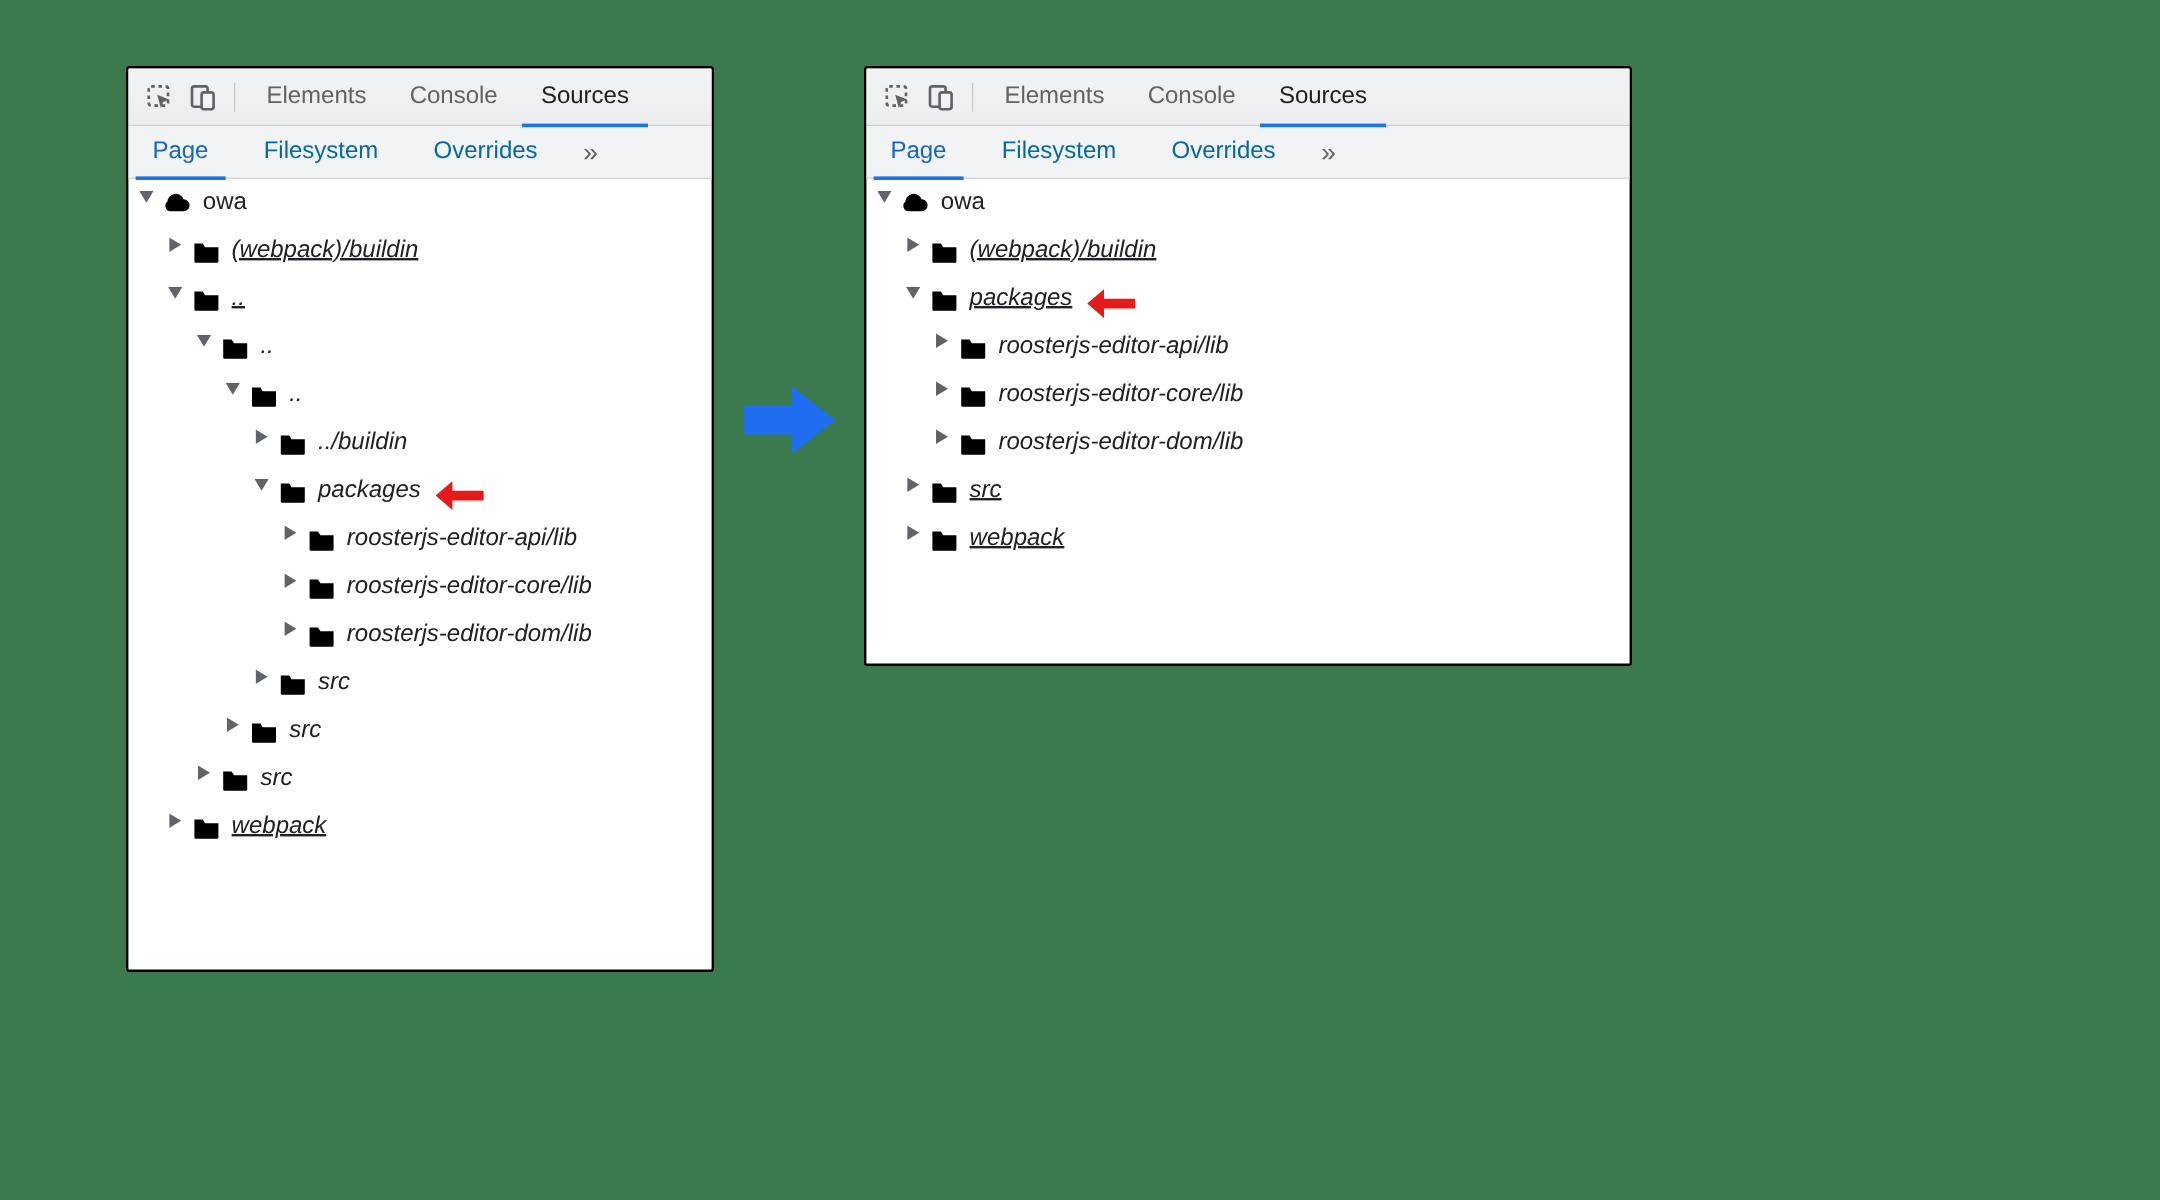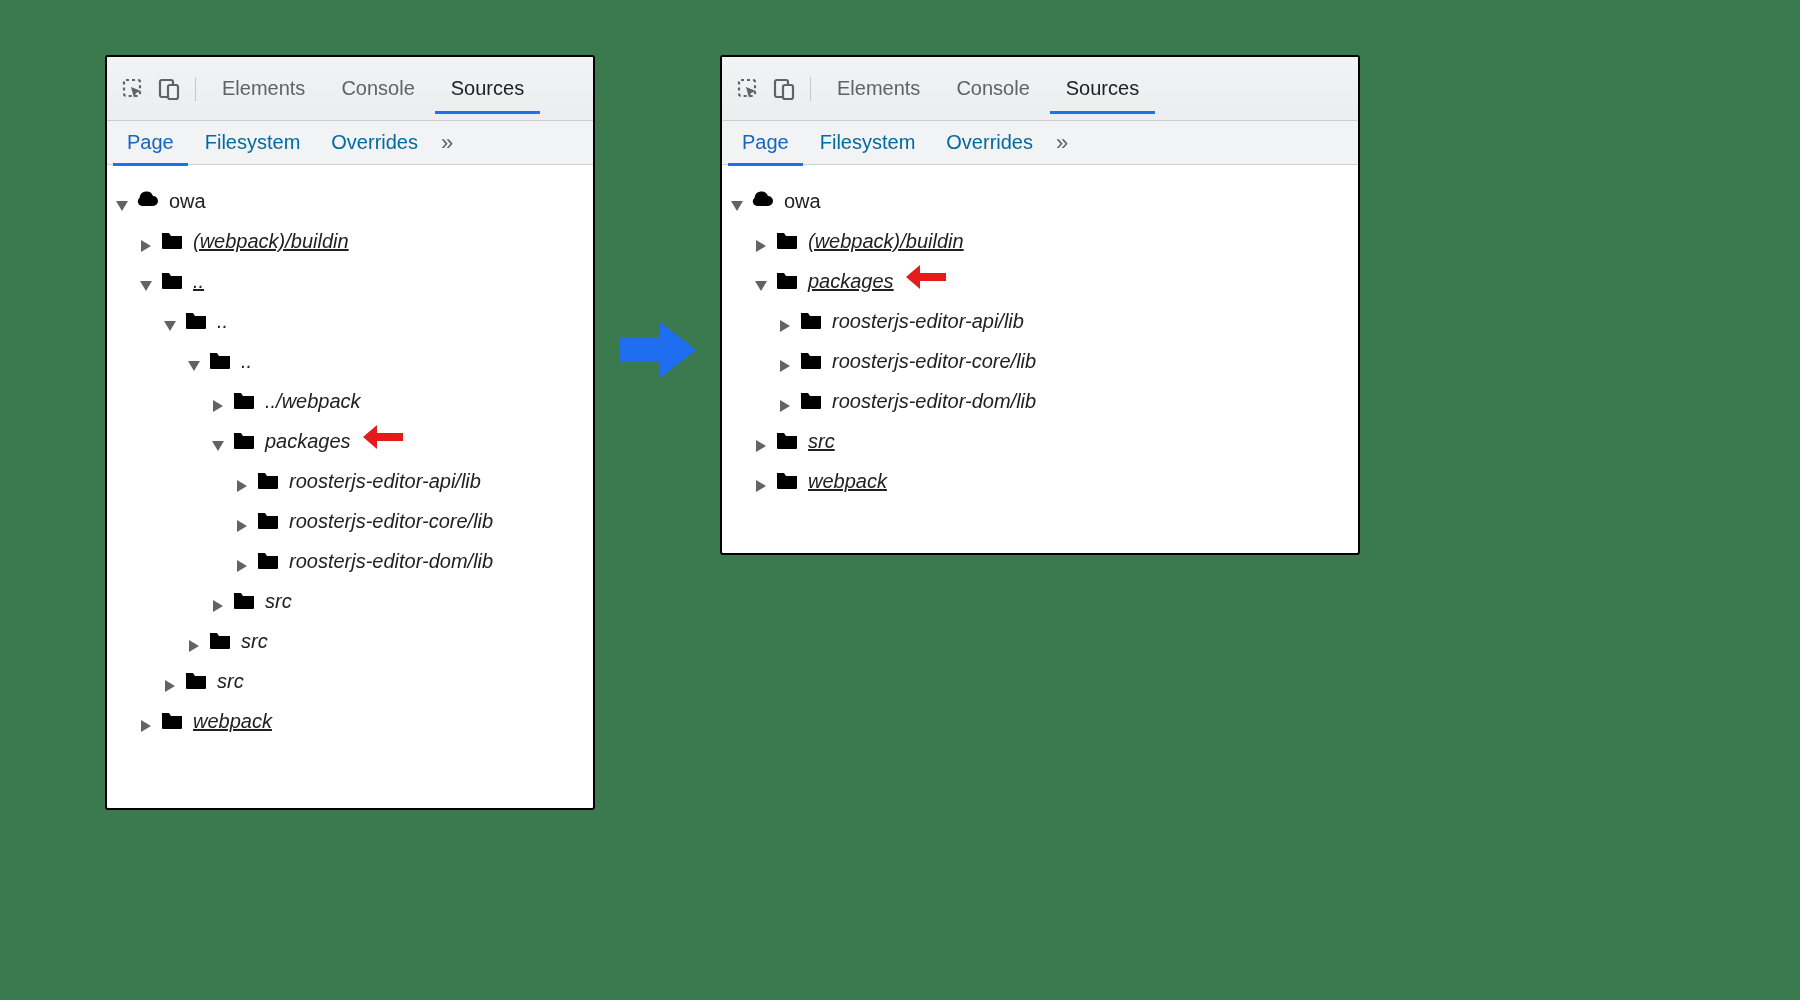"Elements" .top-tabs { height: 64px -> 48px }
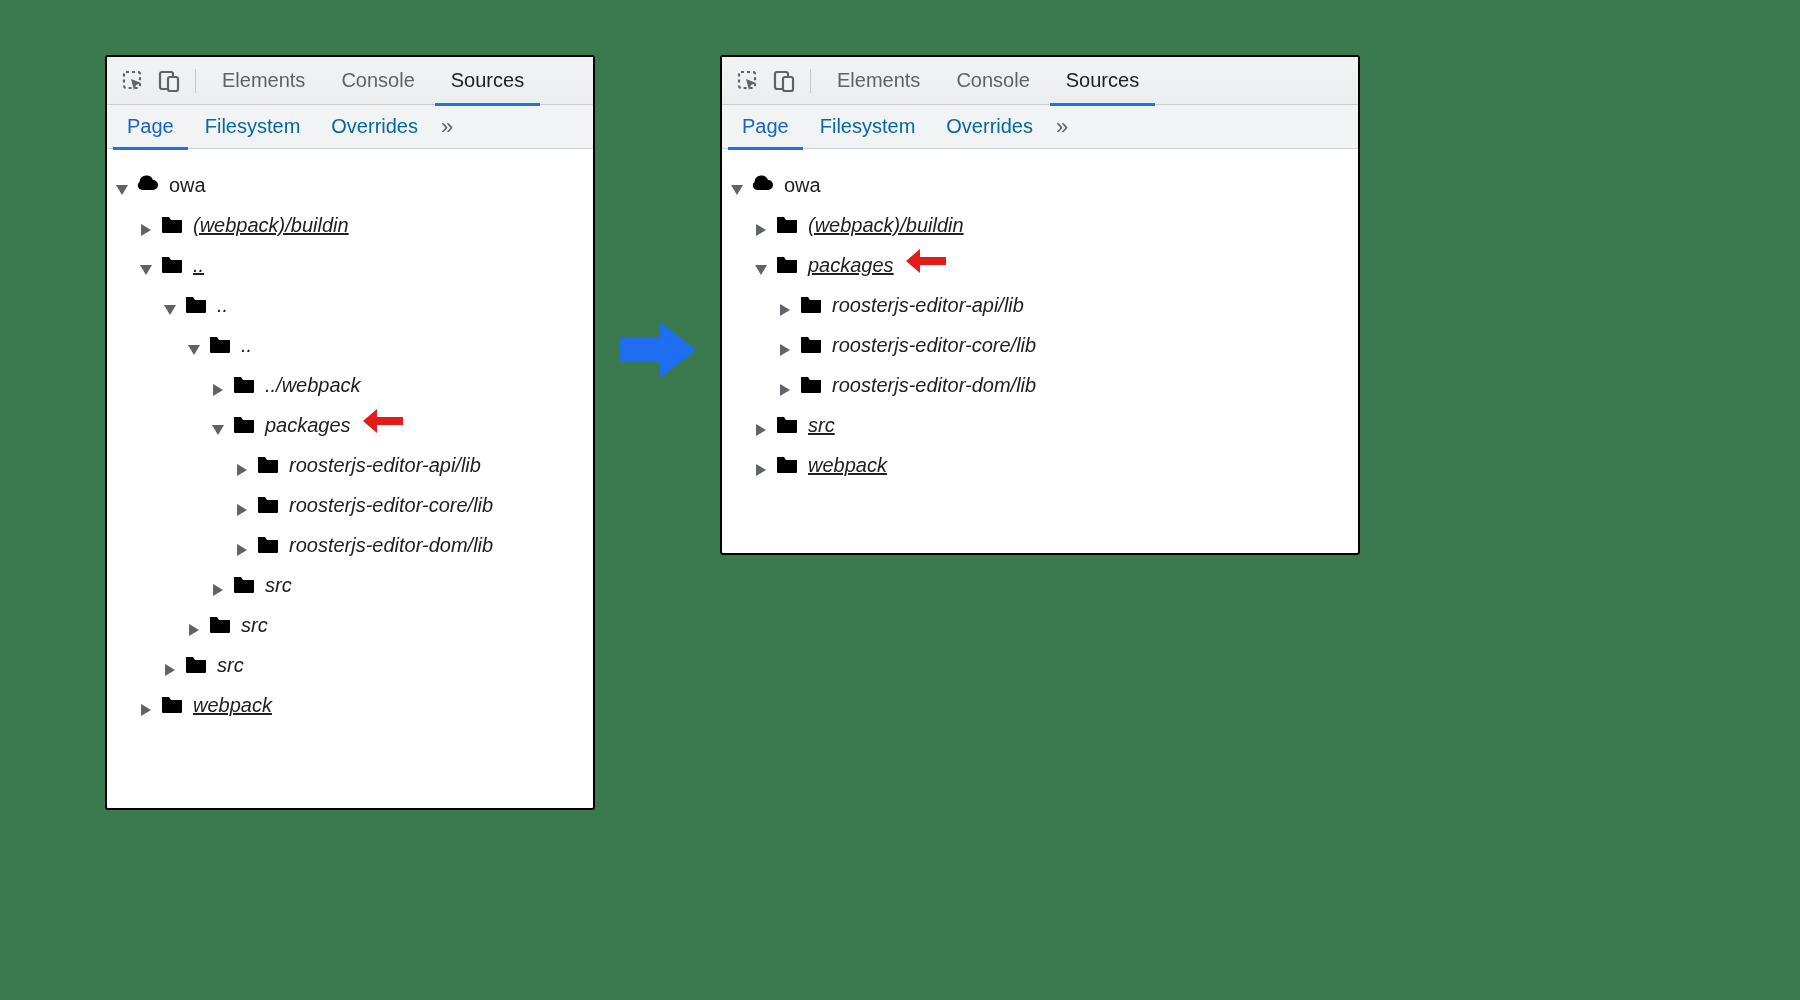"Page" .sub-tabs { gap: 3px -> 18px }
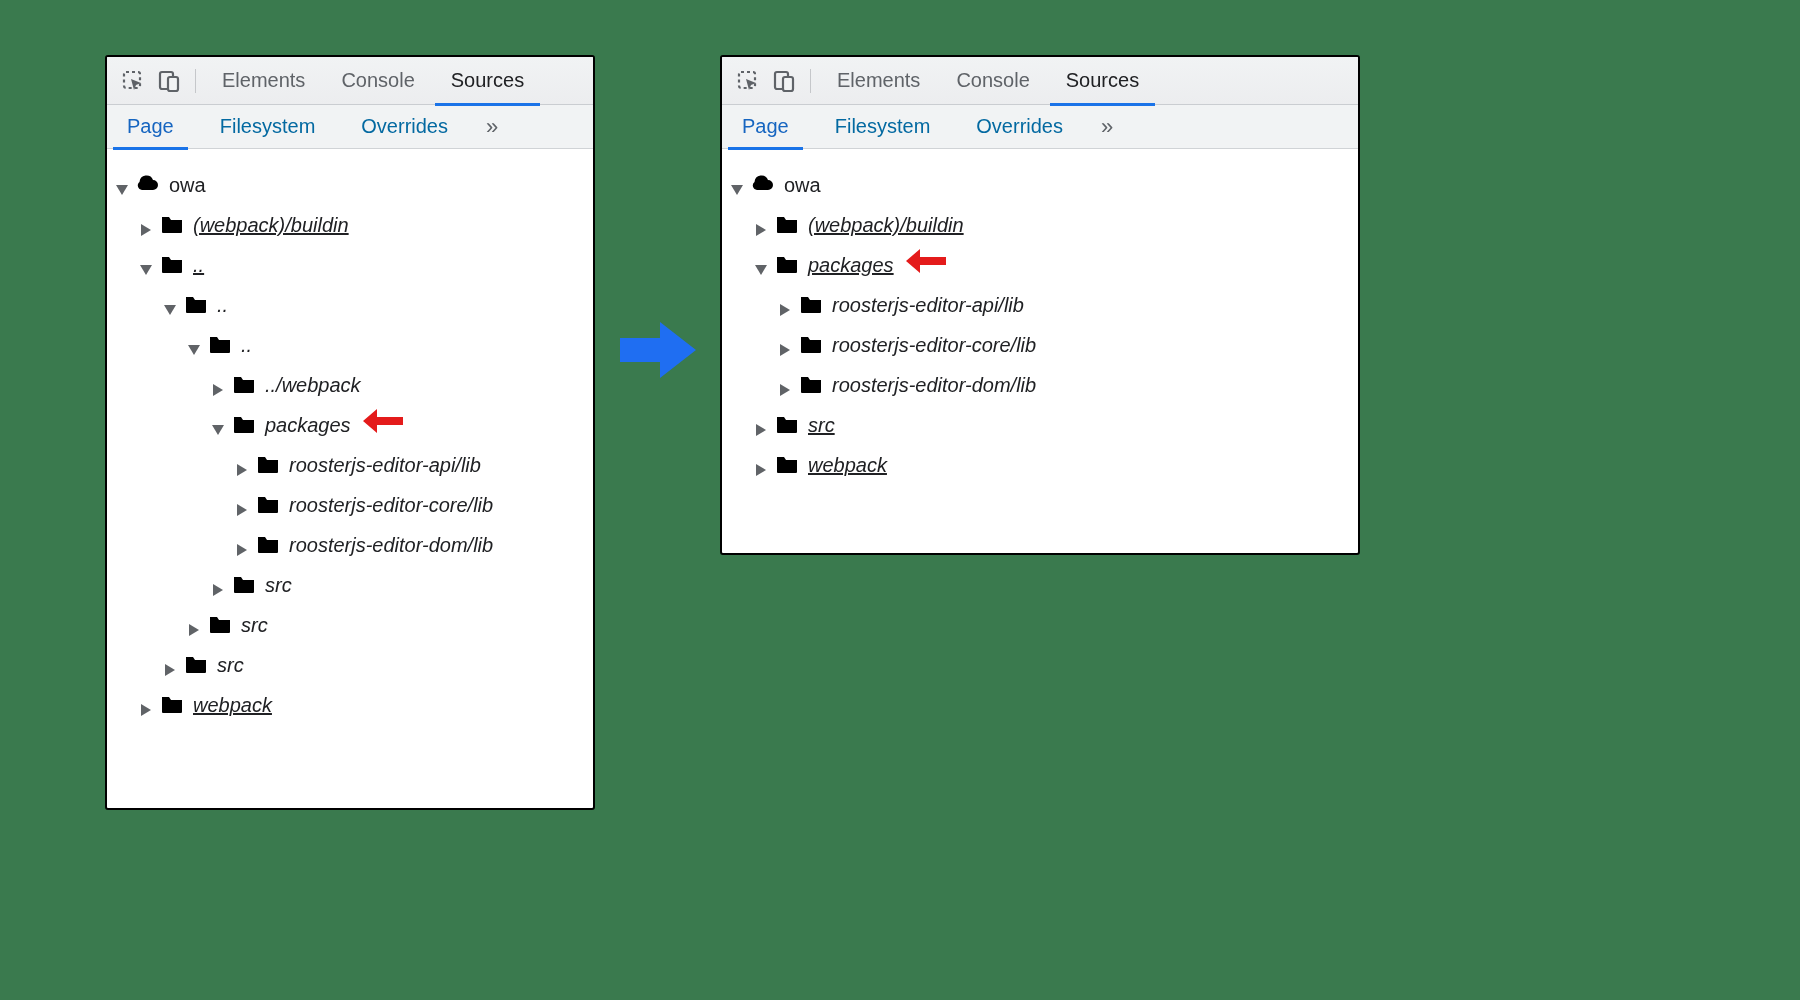"owa" .row { align-items: flex-end -> flex-start }
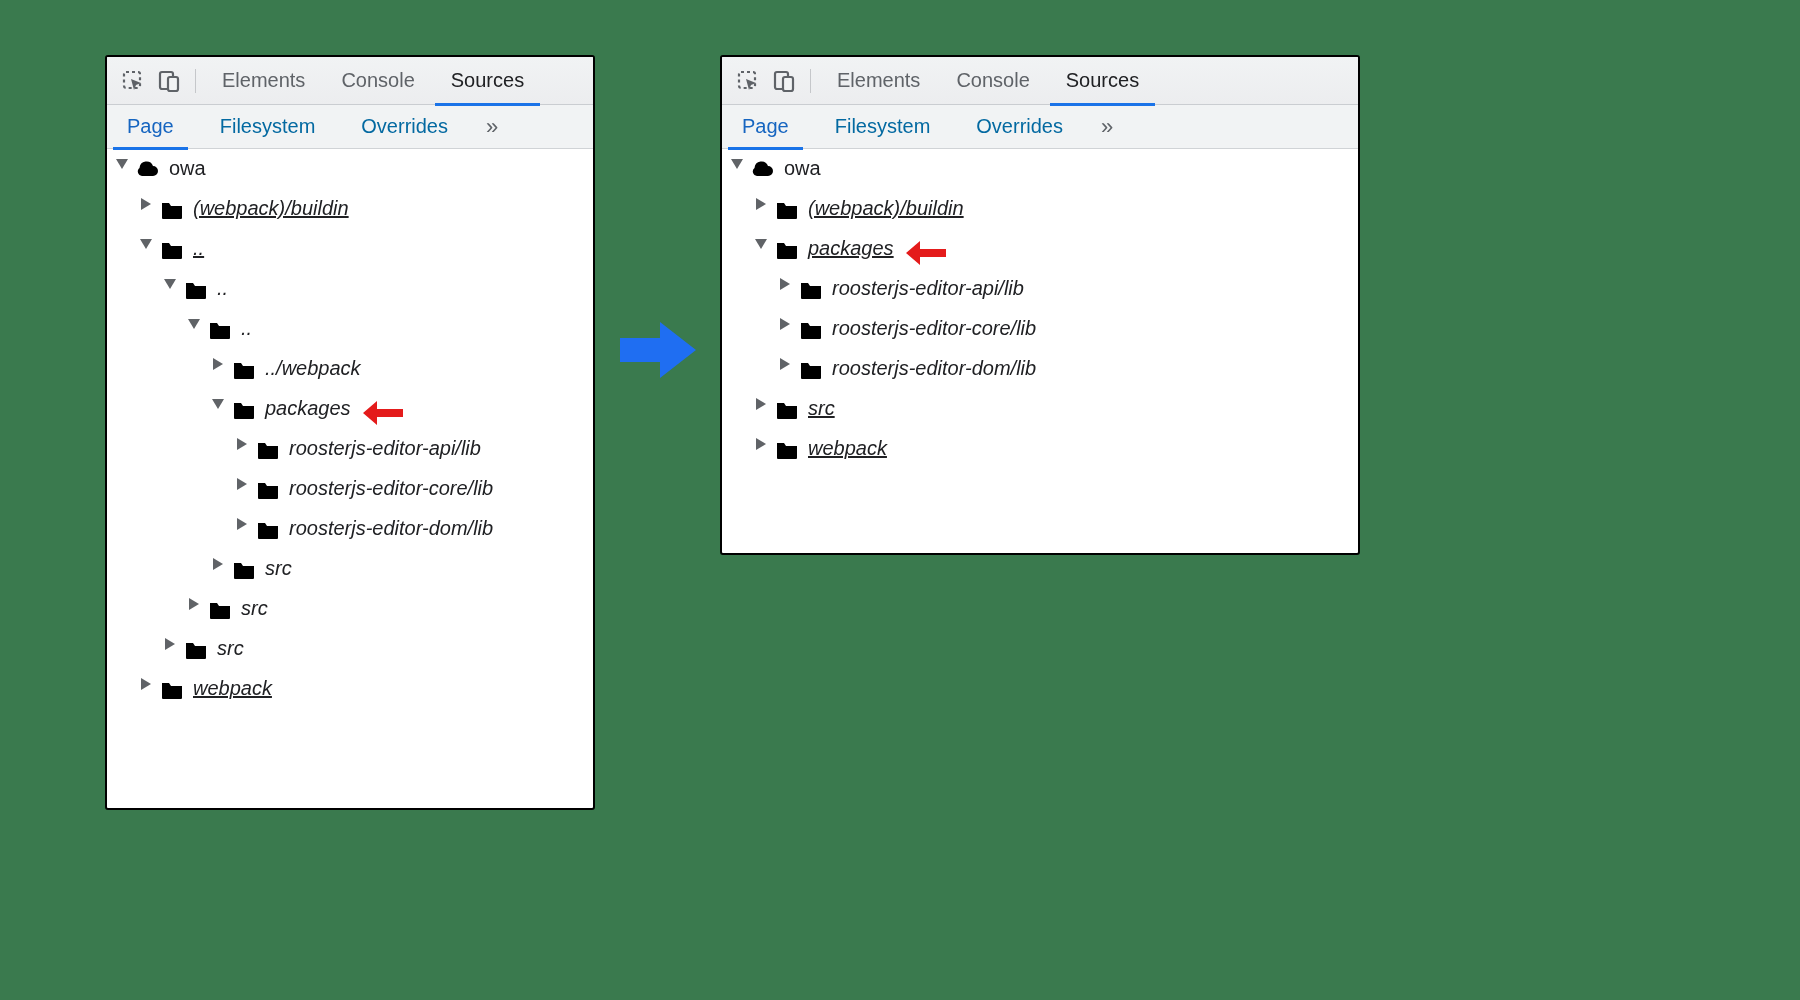"../webpack" span.lbl { text: ../webpack -> ../buildin }
